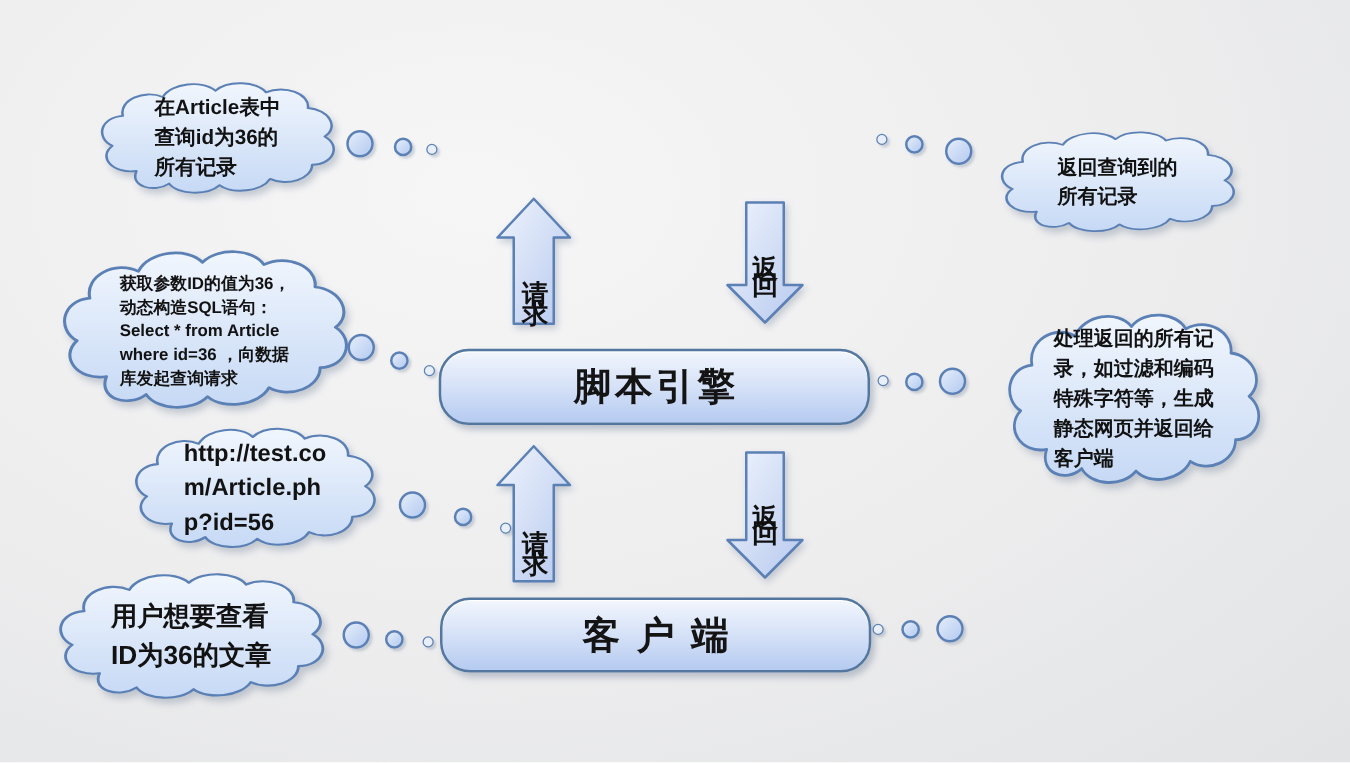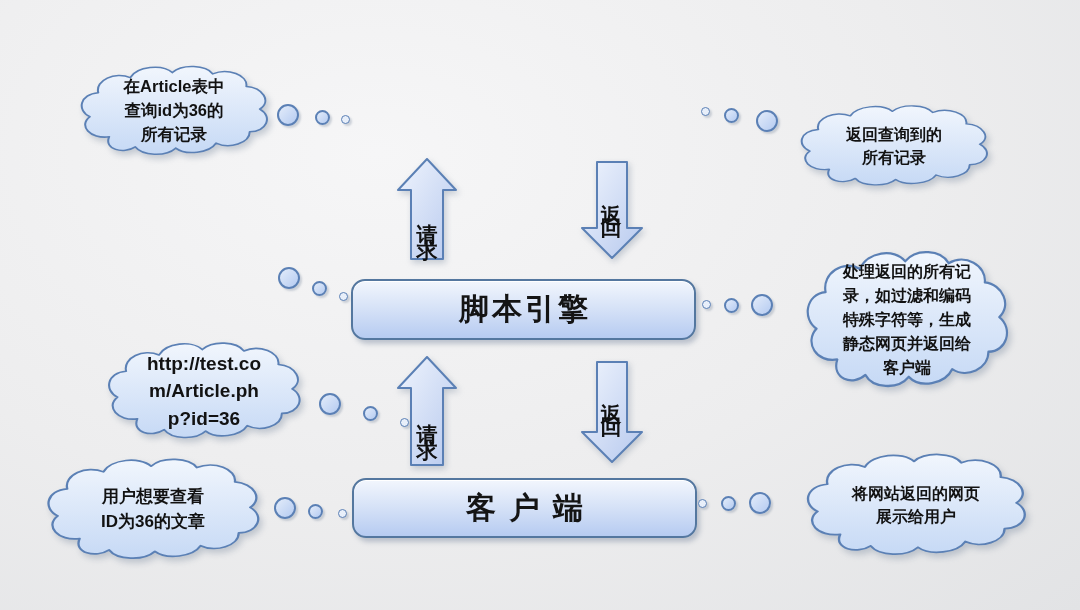"在Article表中" .cloud-text { text-align: center -> none }
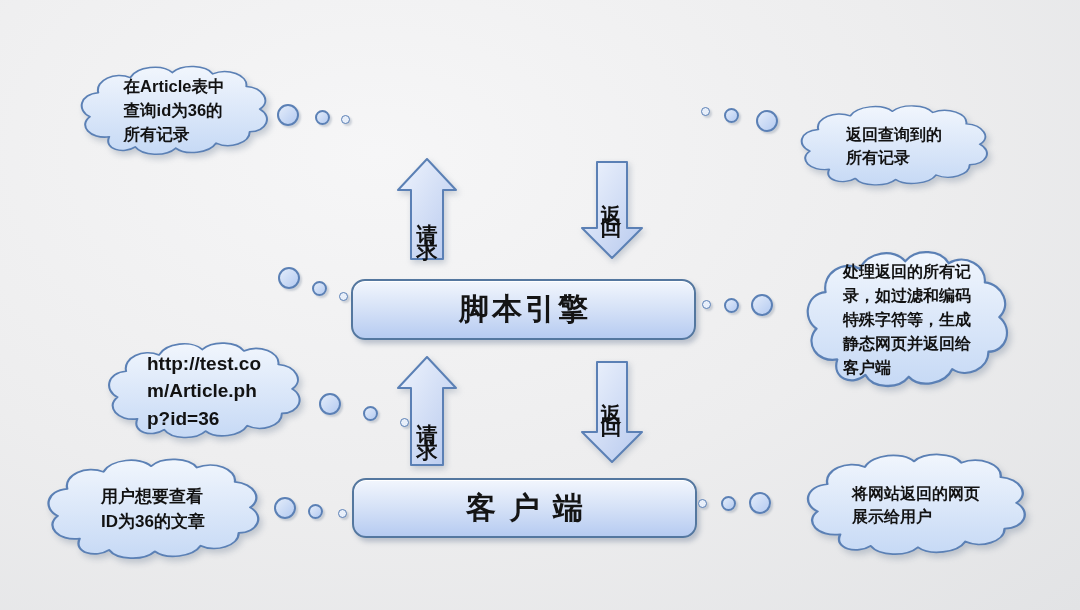"获取参数ID的值为36，" div.cloud { html: none -> <div> <svg> <use></use> </svg> <div>获取参数ID的值为36， 动态构造SQL语句： Select * from Article where id=36 ，向数据 库发起查询请求</div> </div> }
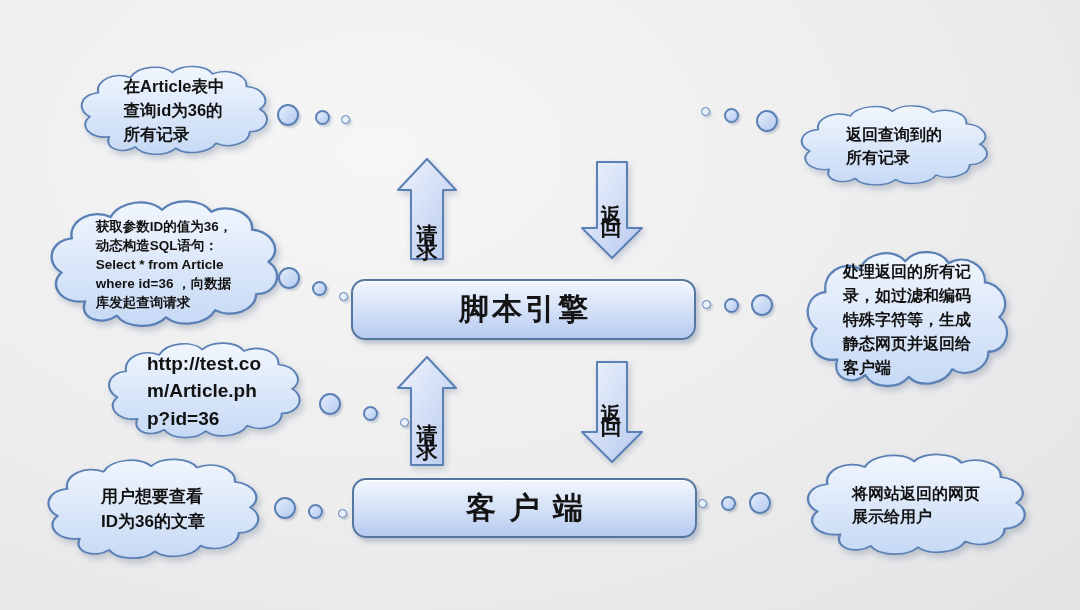"脚本引擎" .node-box { border-radius: 14px -> 24px }
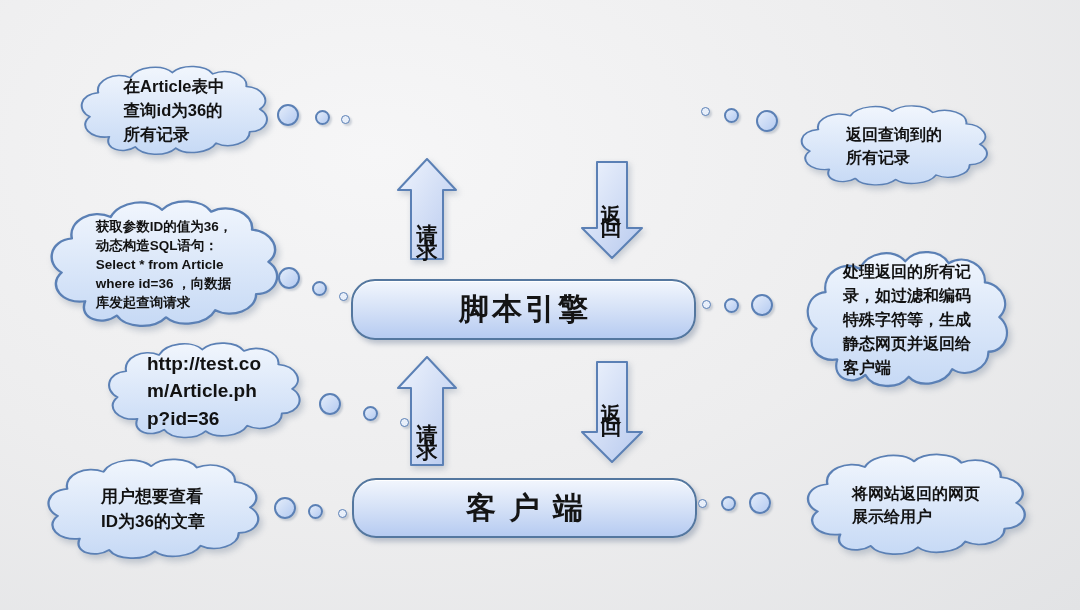"http://test.co" div.cloud-text { text: 36 -> 56 }
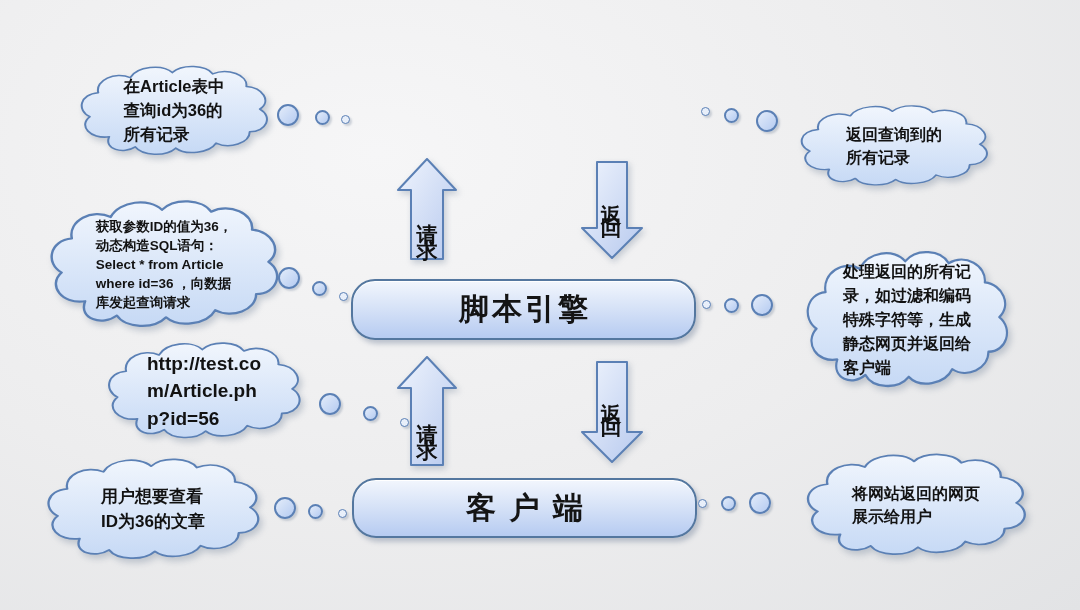"用户想要查看" .c4 .cloud-text { font-size: 17px -> 21px }
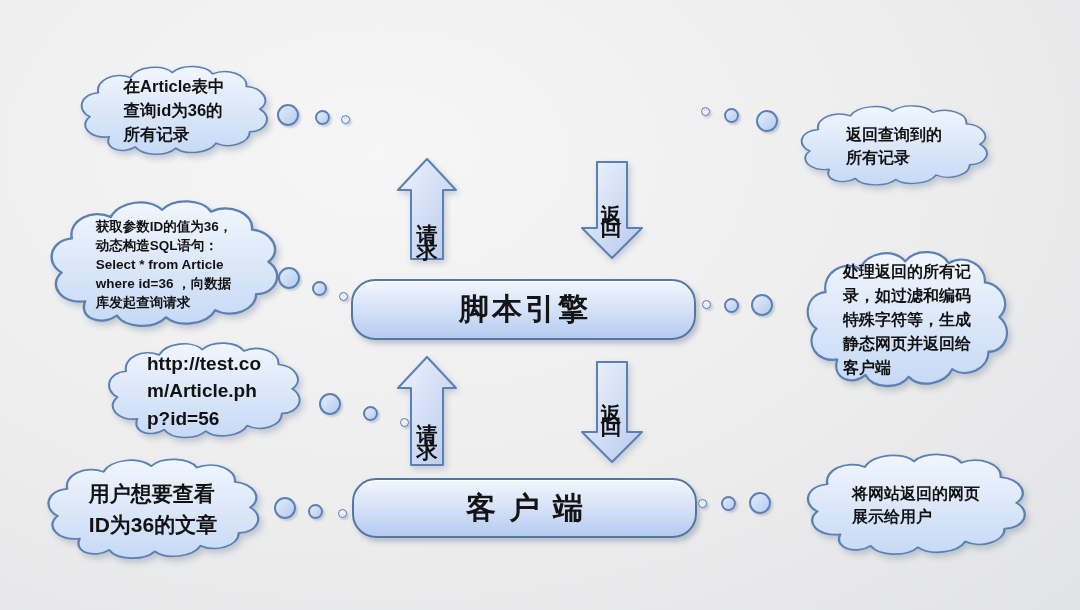"将网站返回的网页" div.cloud { html: <div> <svg> <use></use> </svg> <div>将网站返回的网页 展示给用户</div> </div> -> none }
